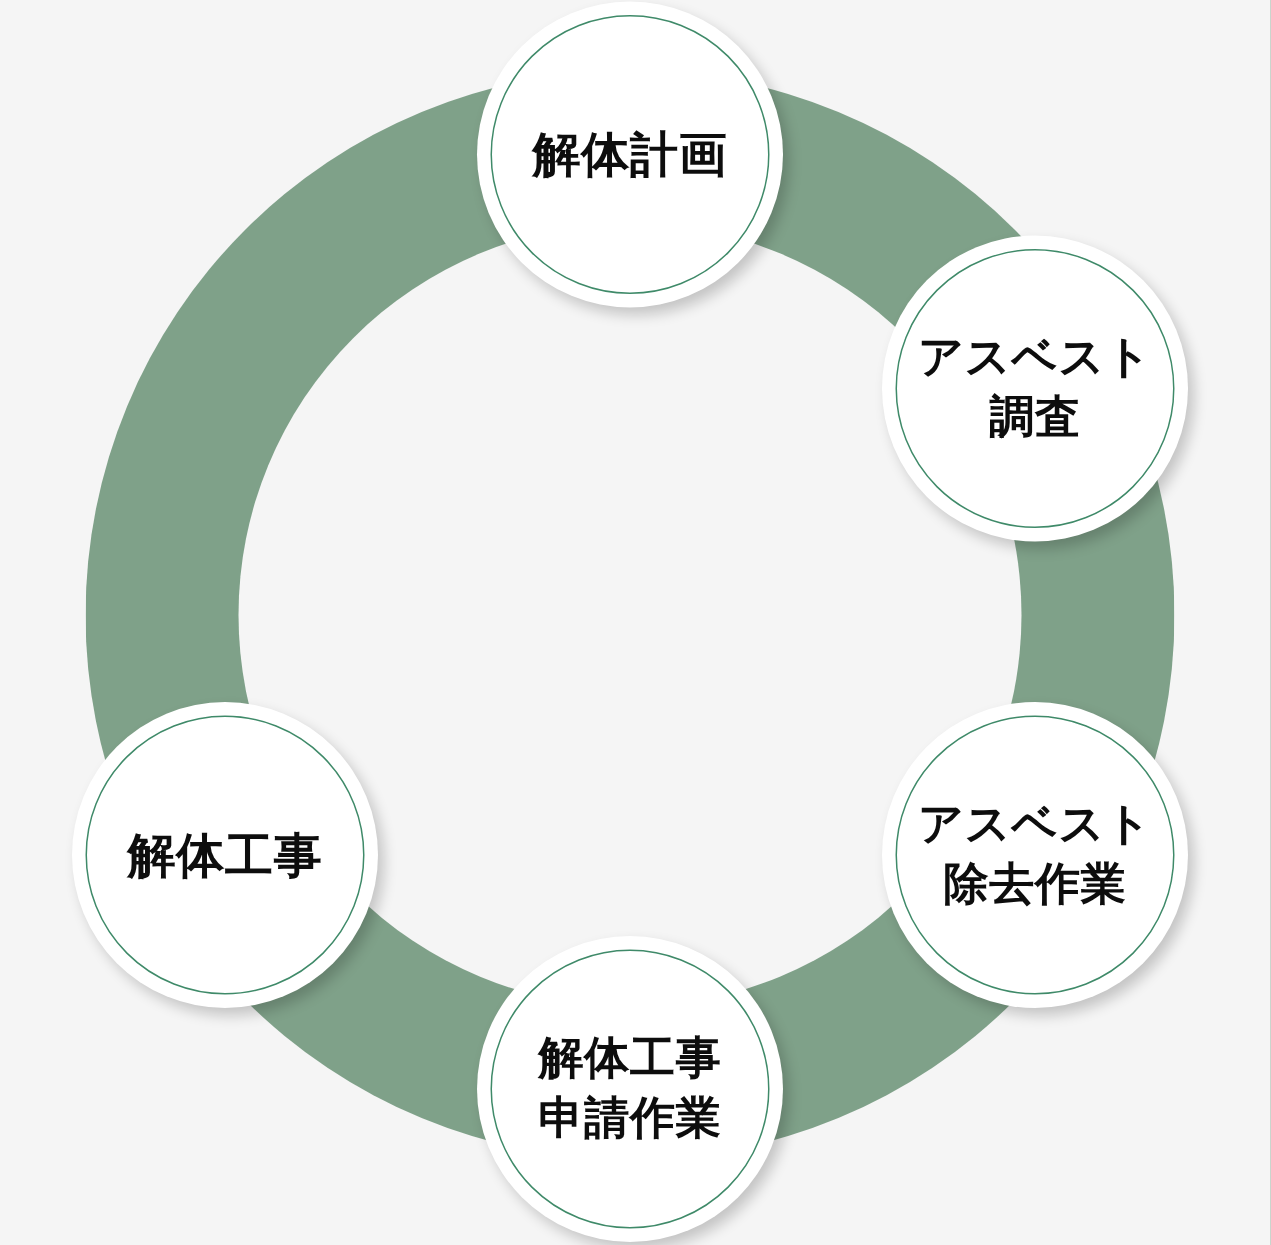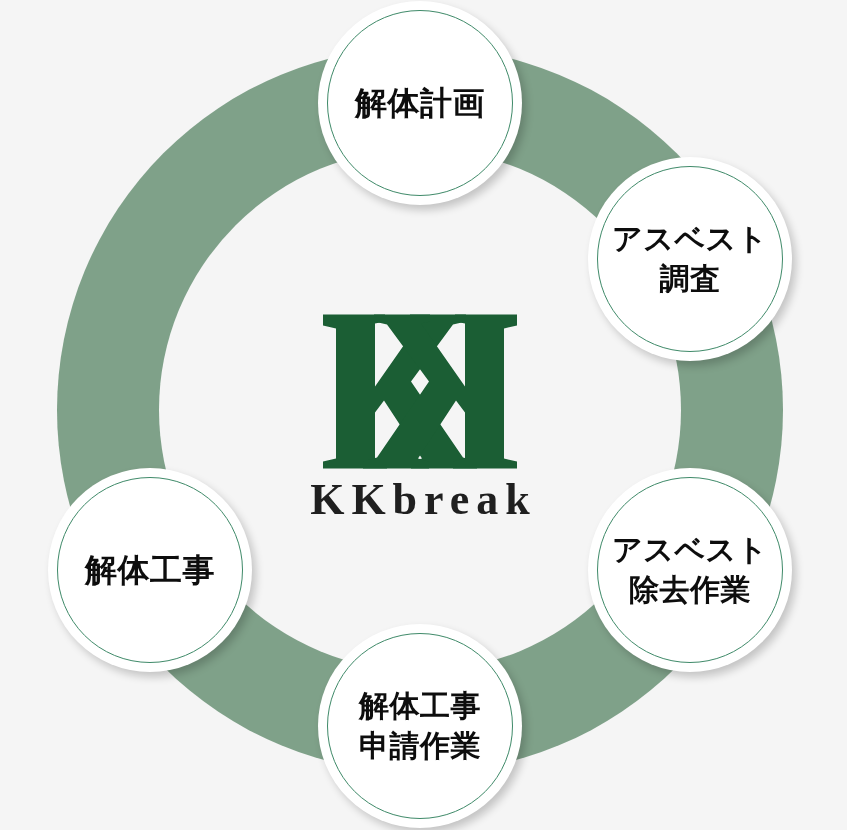"KKbreak" div.logo-block { html: <div> <svg> <g> <path></path> <path></path> </g> </svg> <span>KKbreak</span> </div> -> none }
